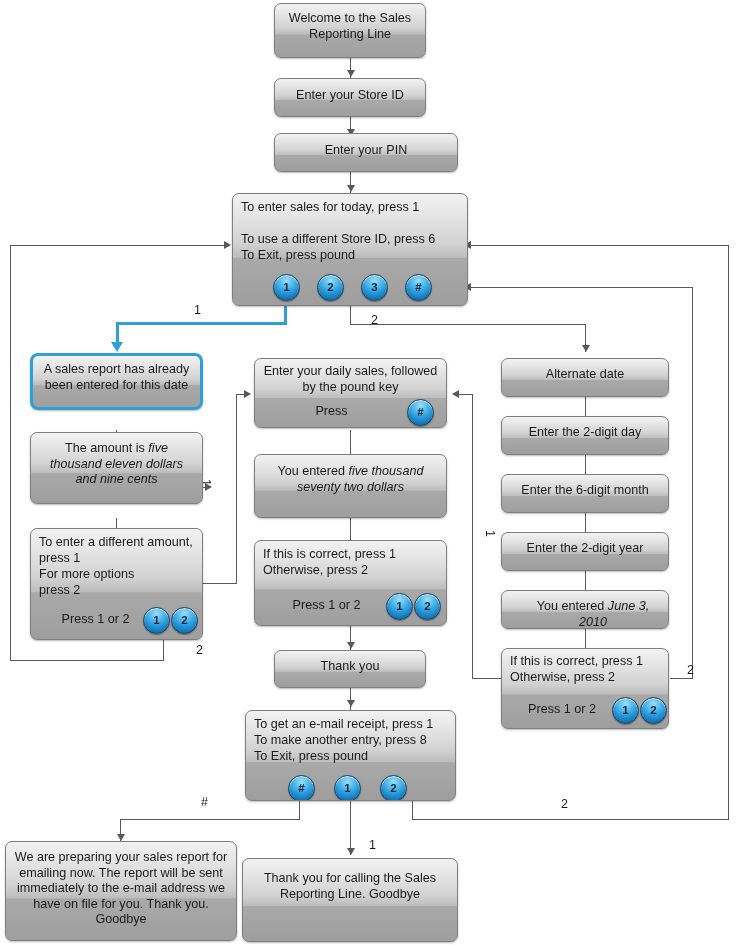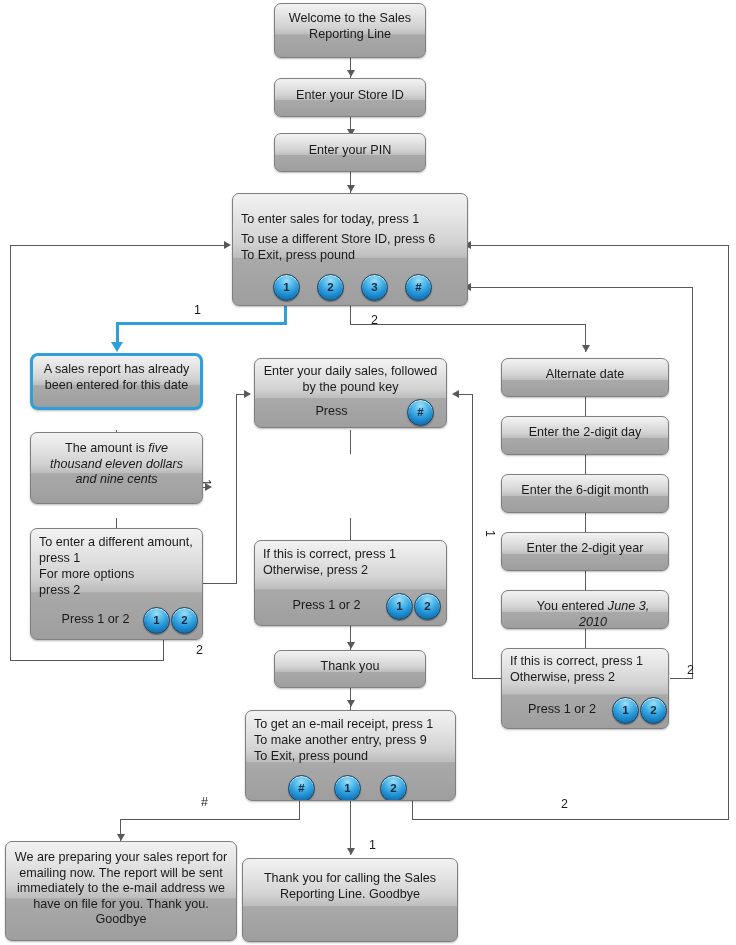"Enter your PIN" div.node { width: 152px -> 184px }
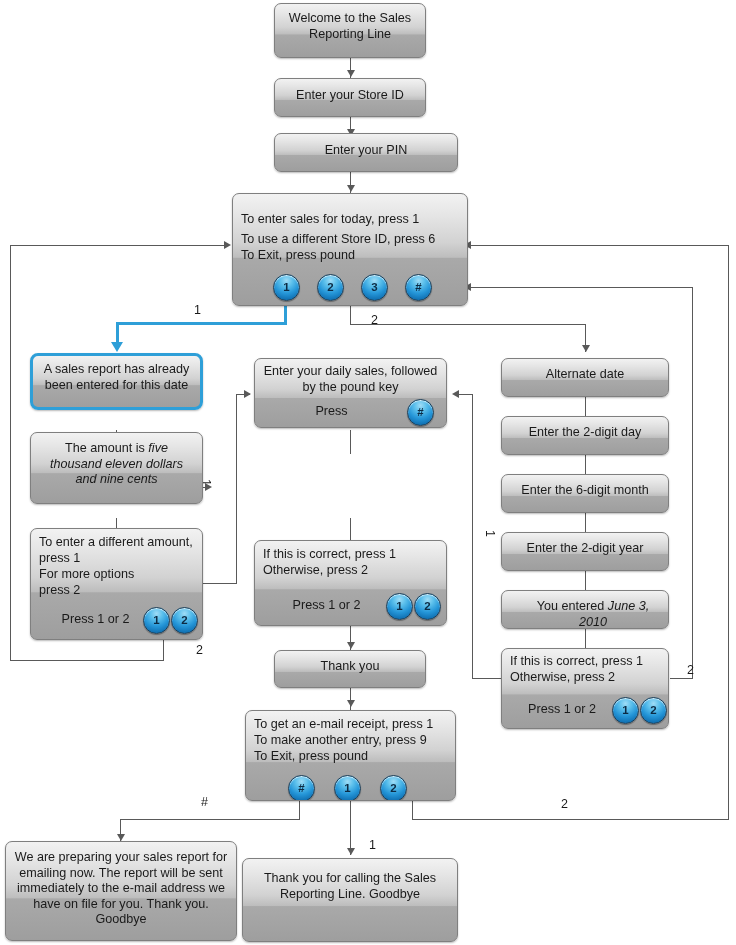"To enter sales for today," div.txt { margin-top: 12px -> none }
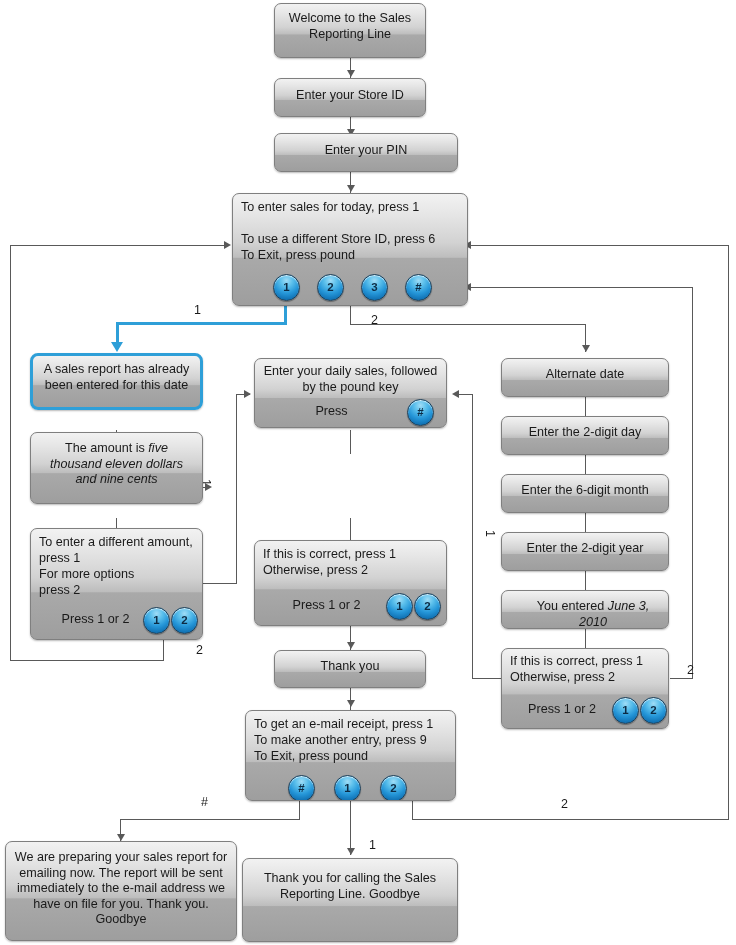"You entered five thousand seventy" div.node { html: none -> <div> <div> <span>You entered </span><span>five thousand seventy two dollars</span> </div> </div> }
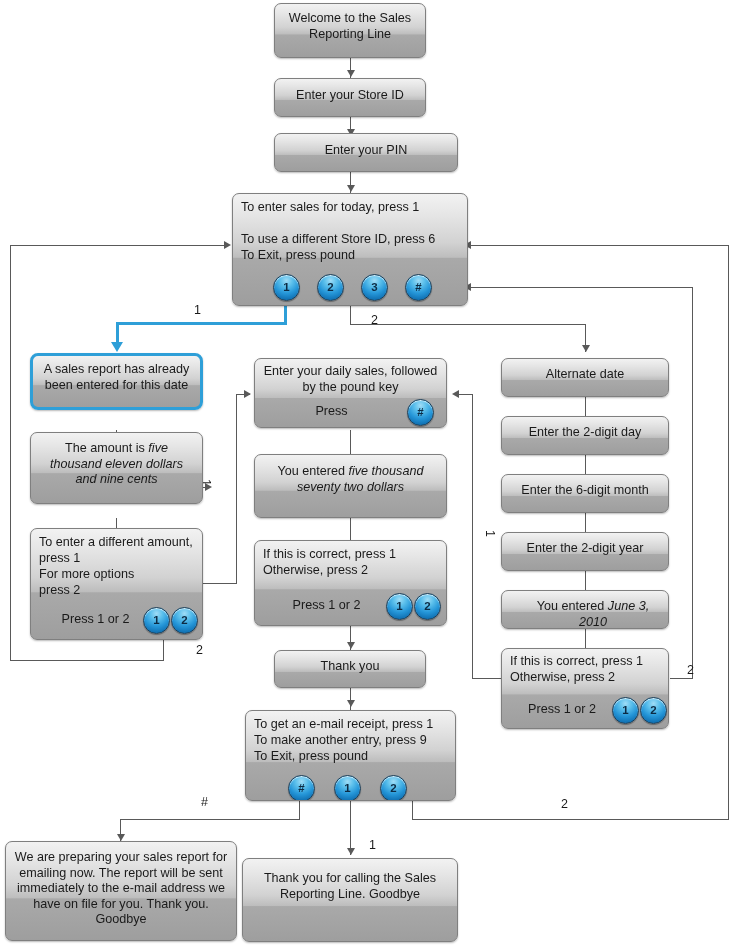"To make another entry, press" div.txt { text: 9 -> 8 }
